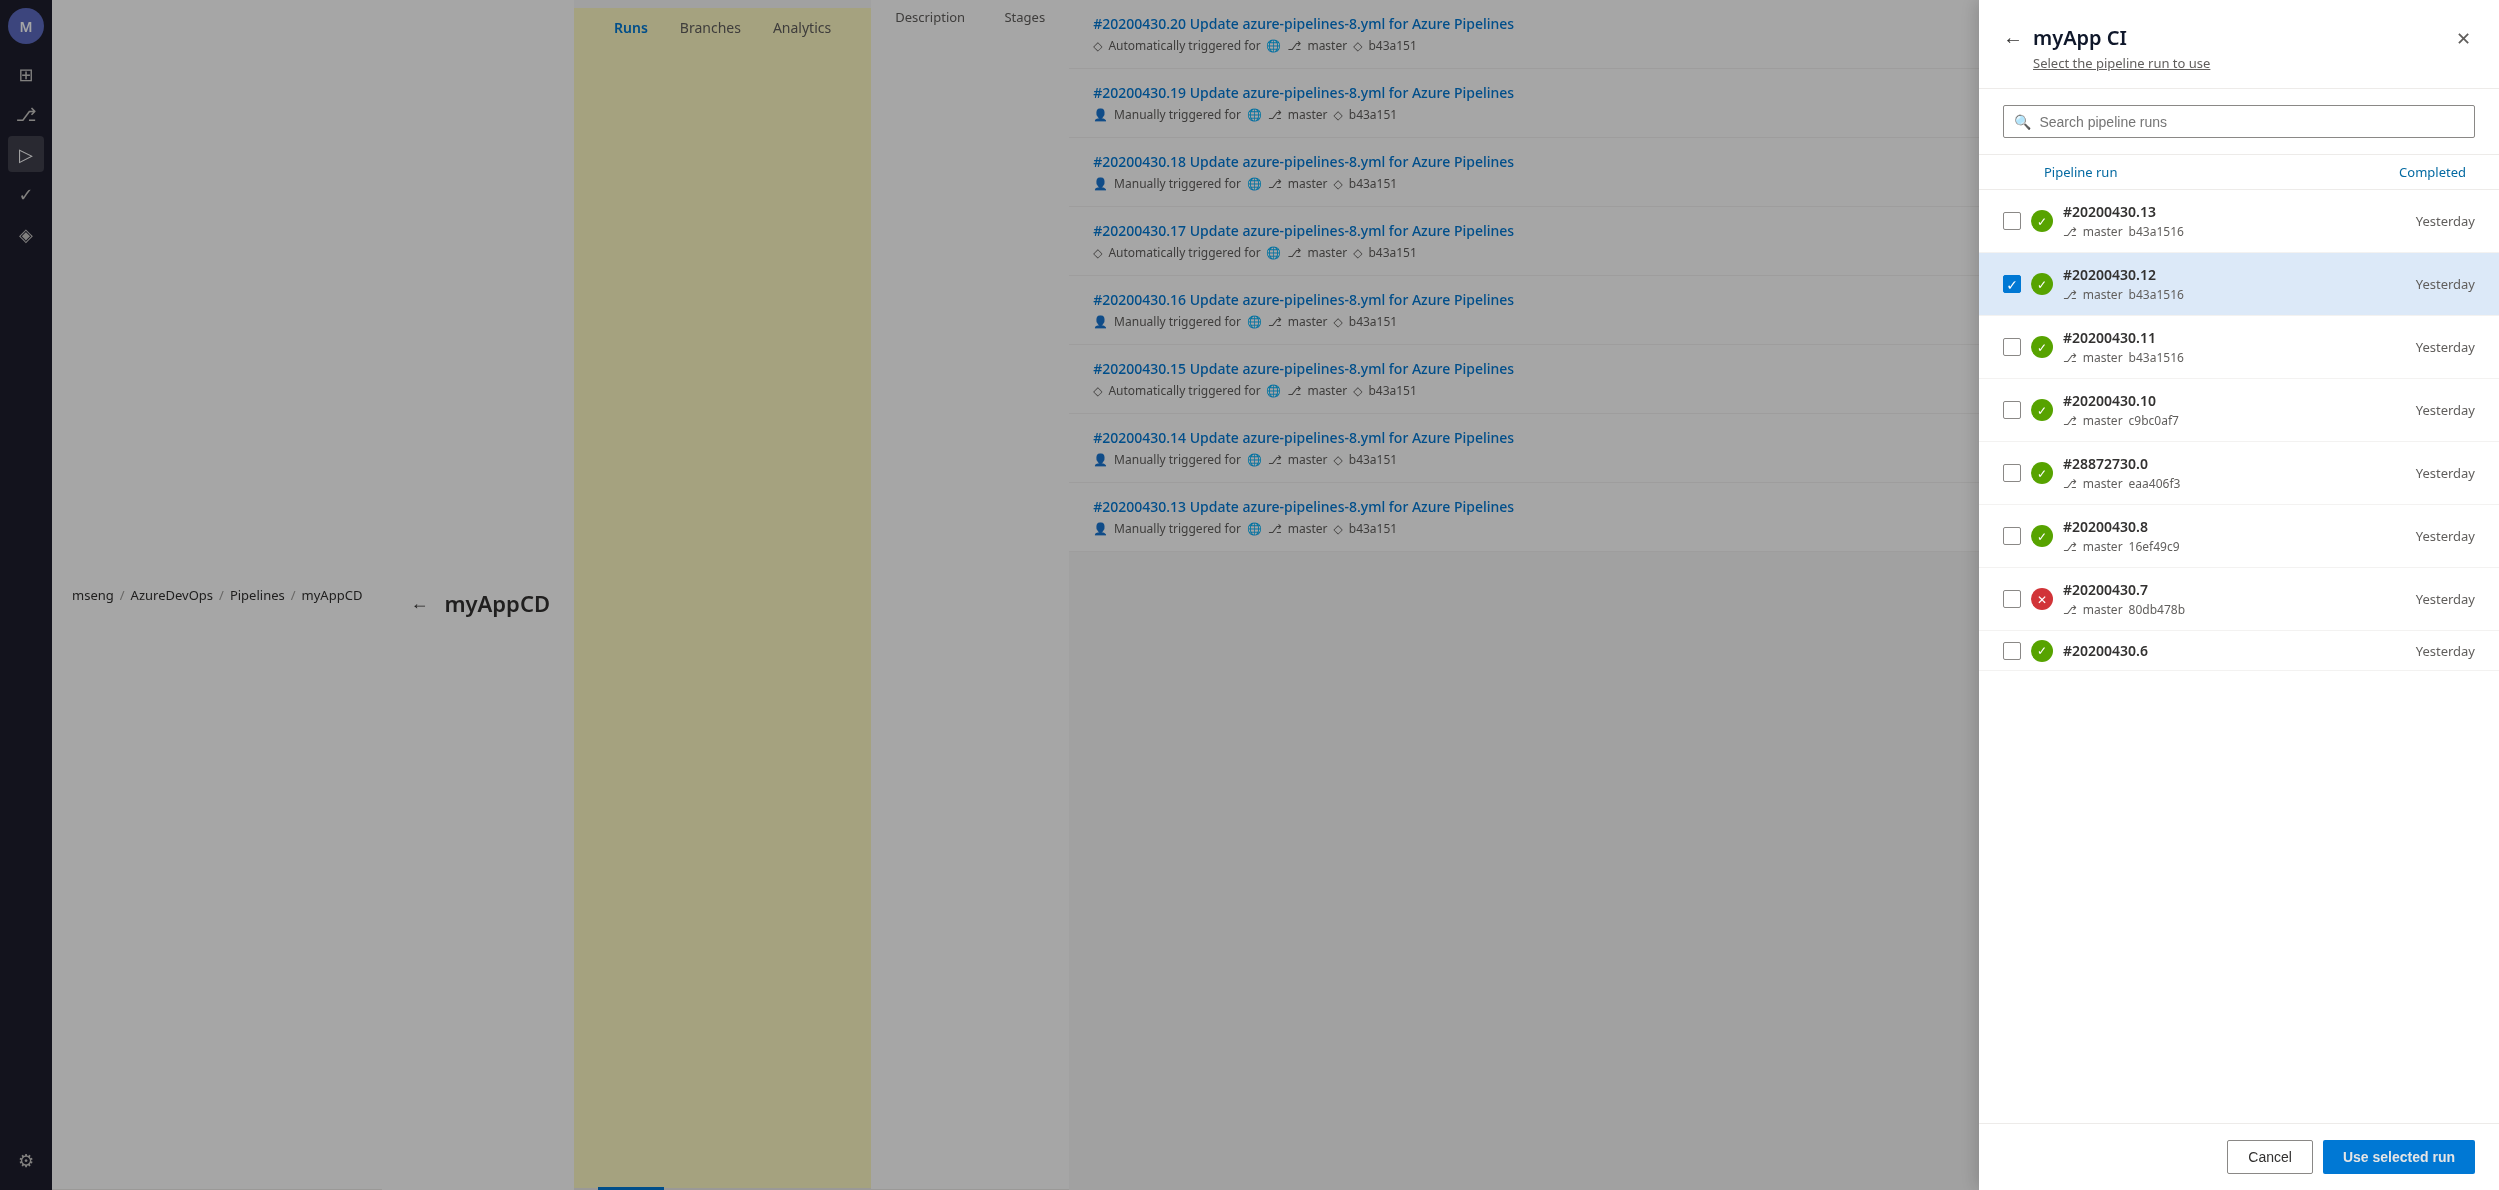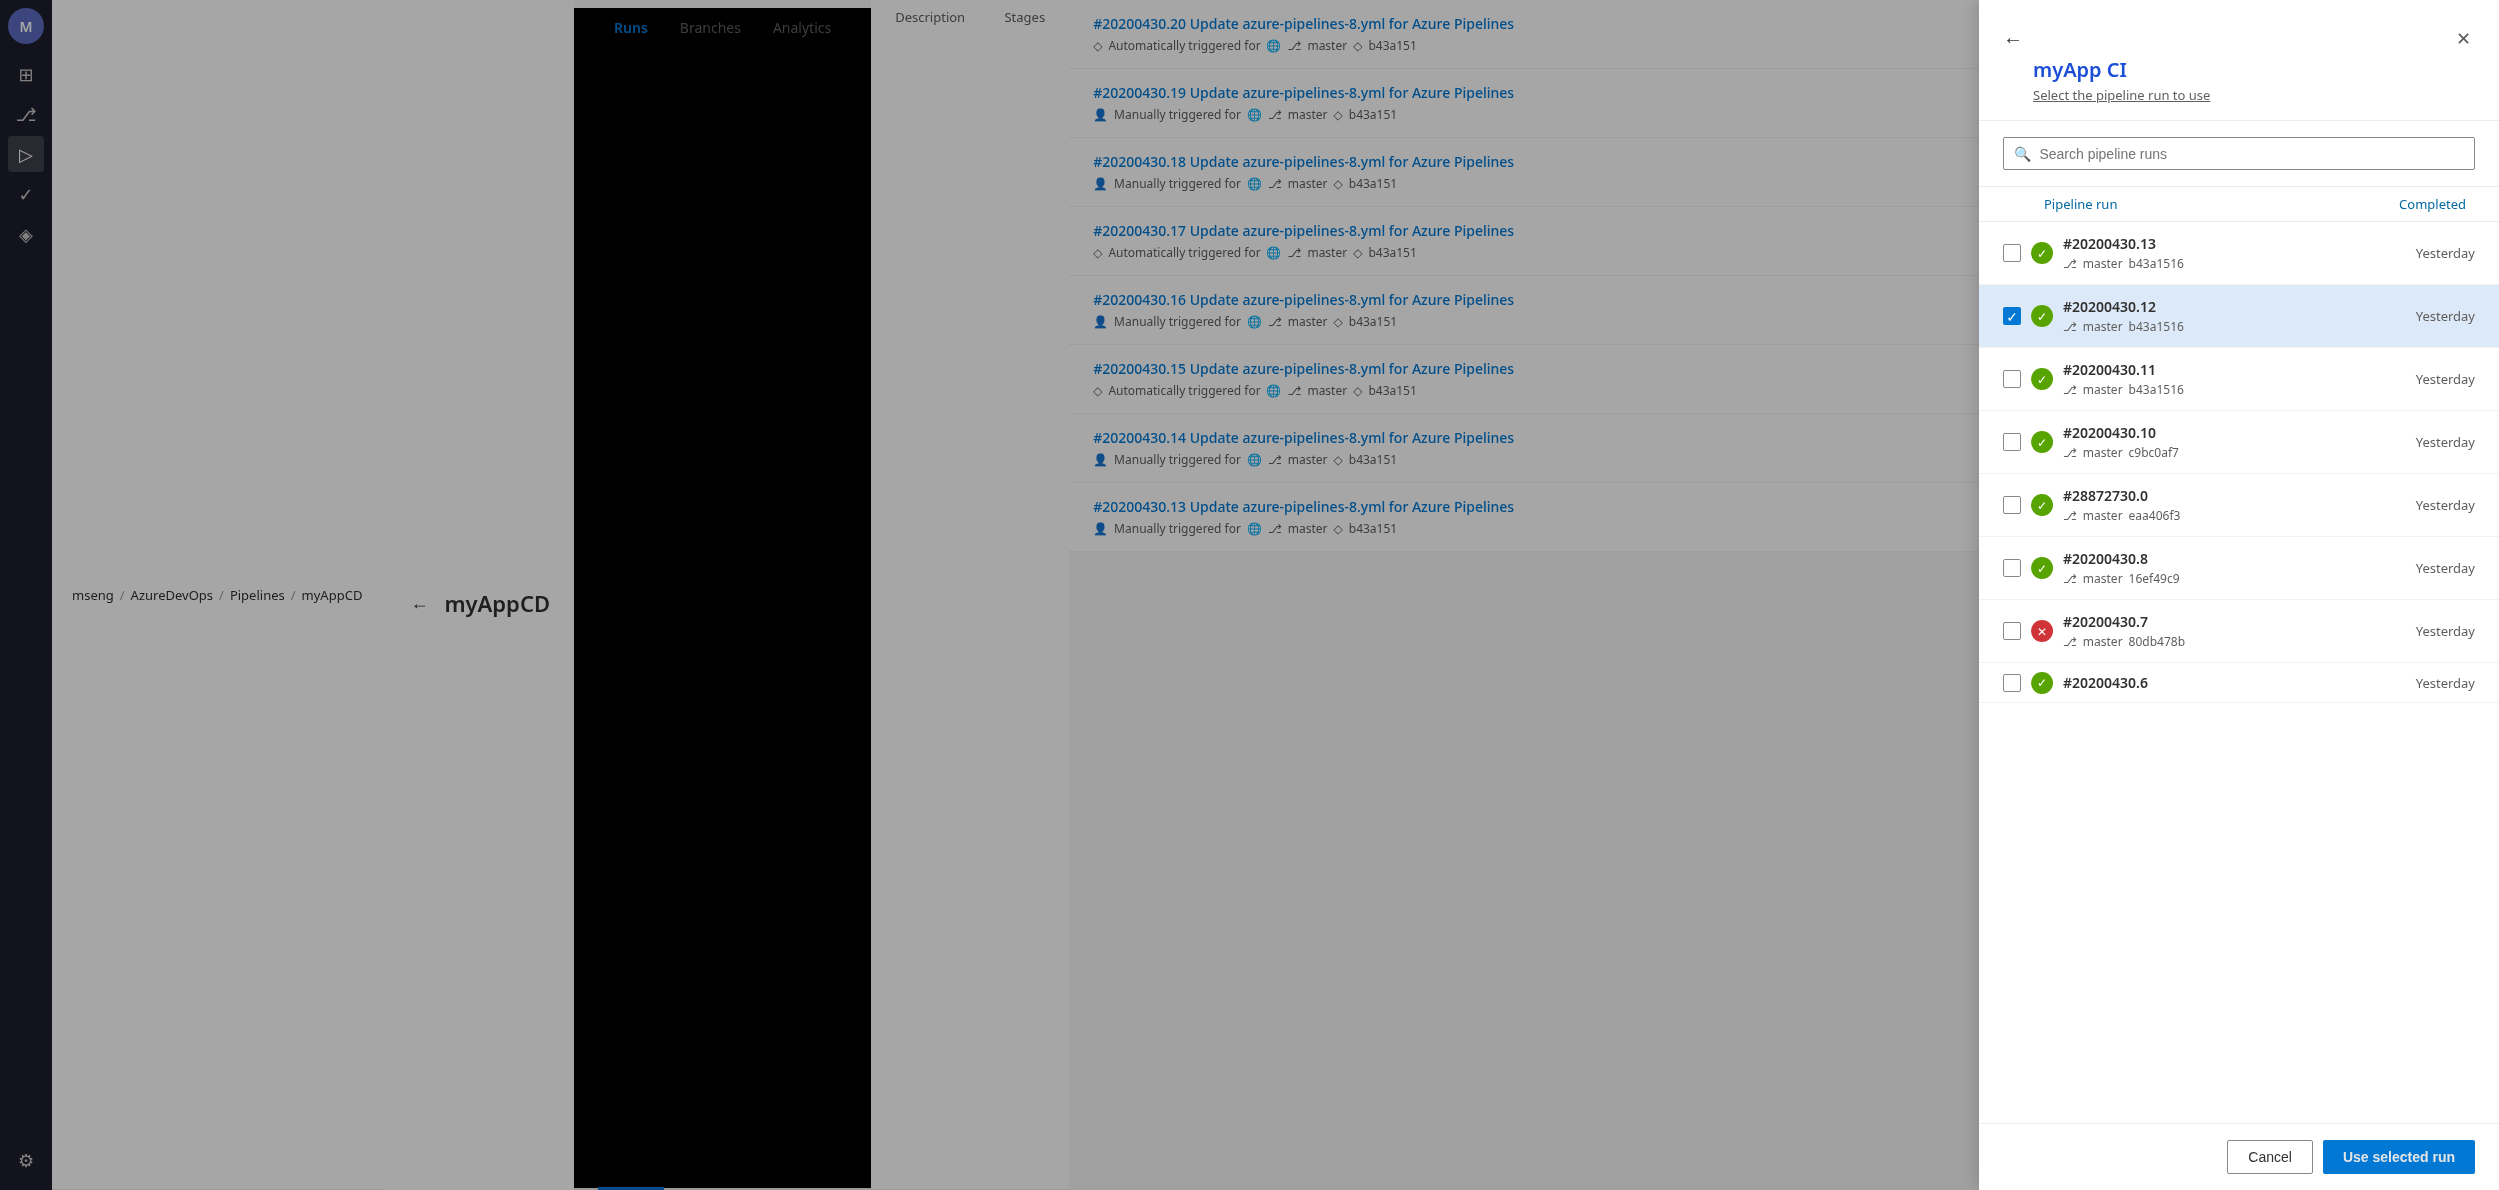"Runs" .tabs { background: #000000 -> #fef9c3 }
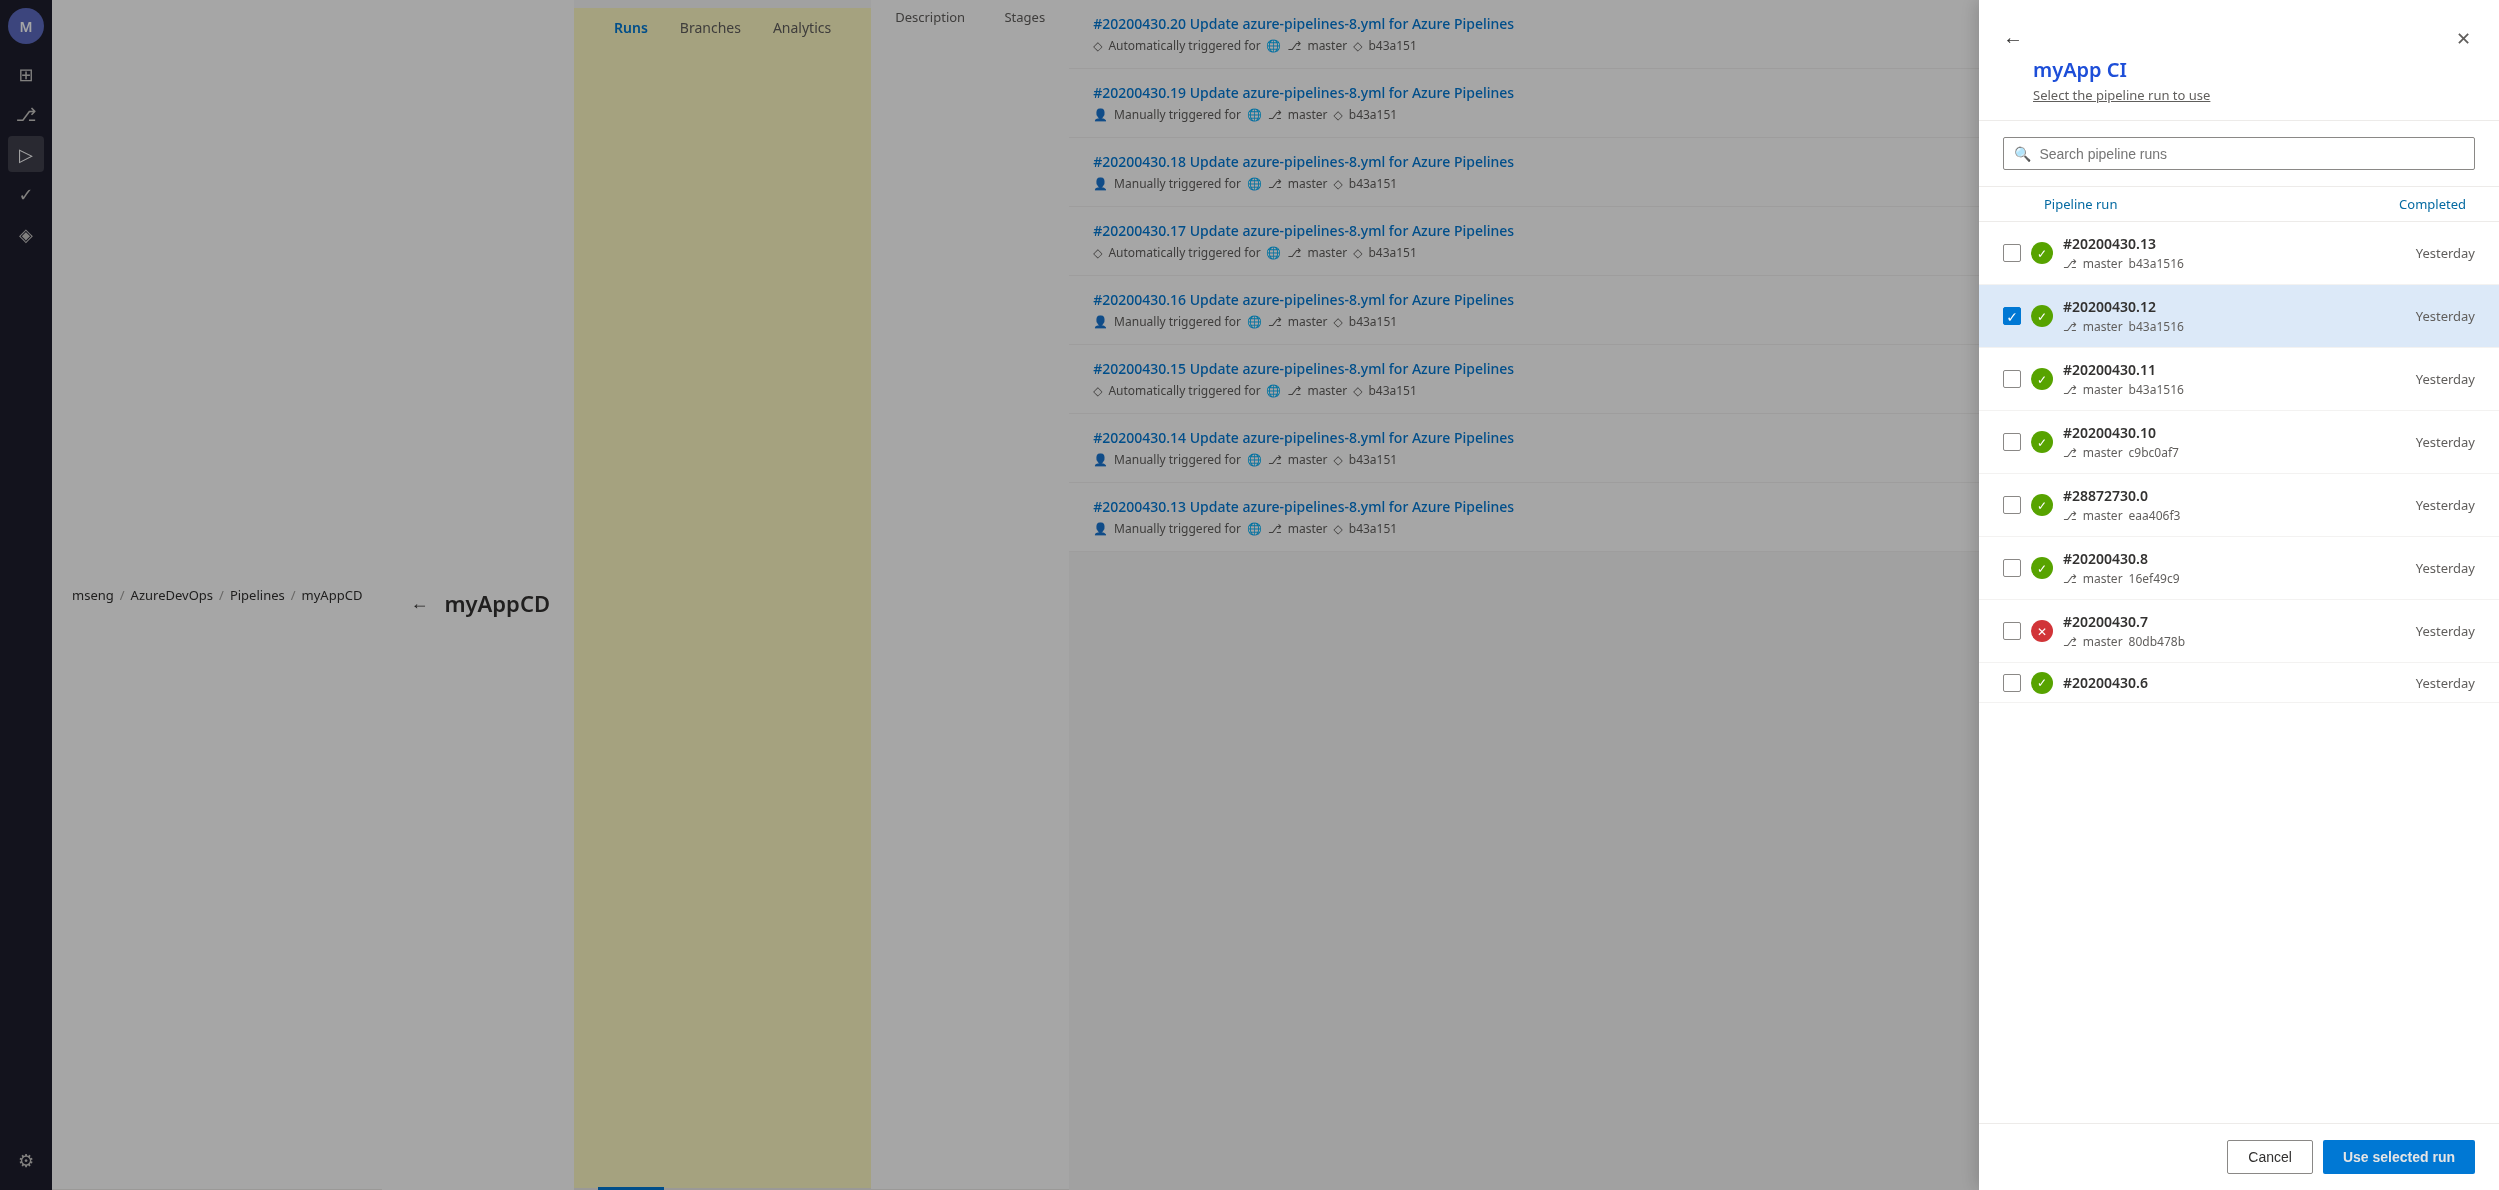"myApp CI" .panel-title { color: #1d4ed8 -> #0f172a; margin-top: 32px -> none }
